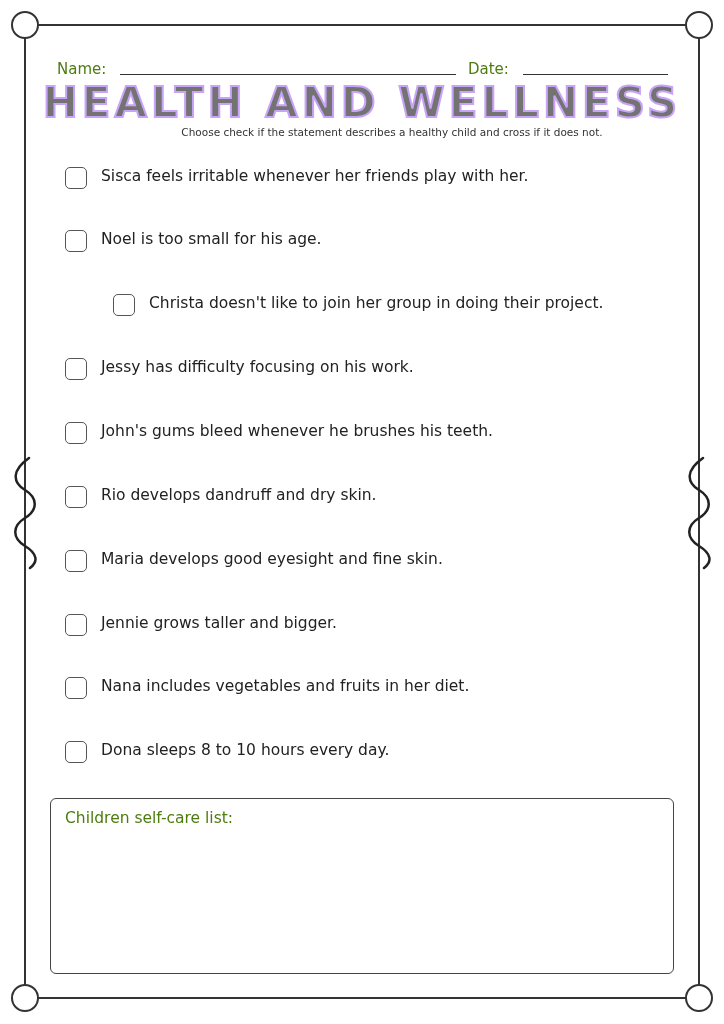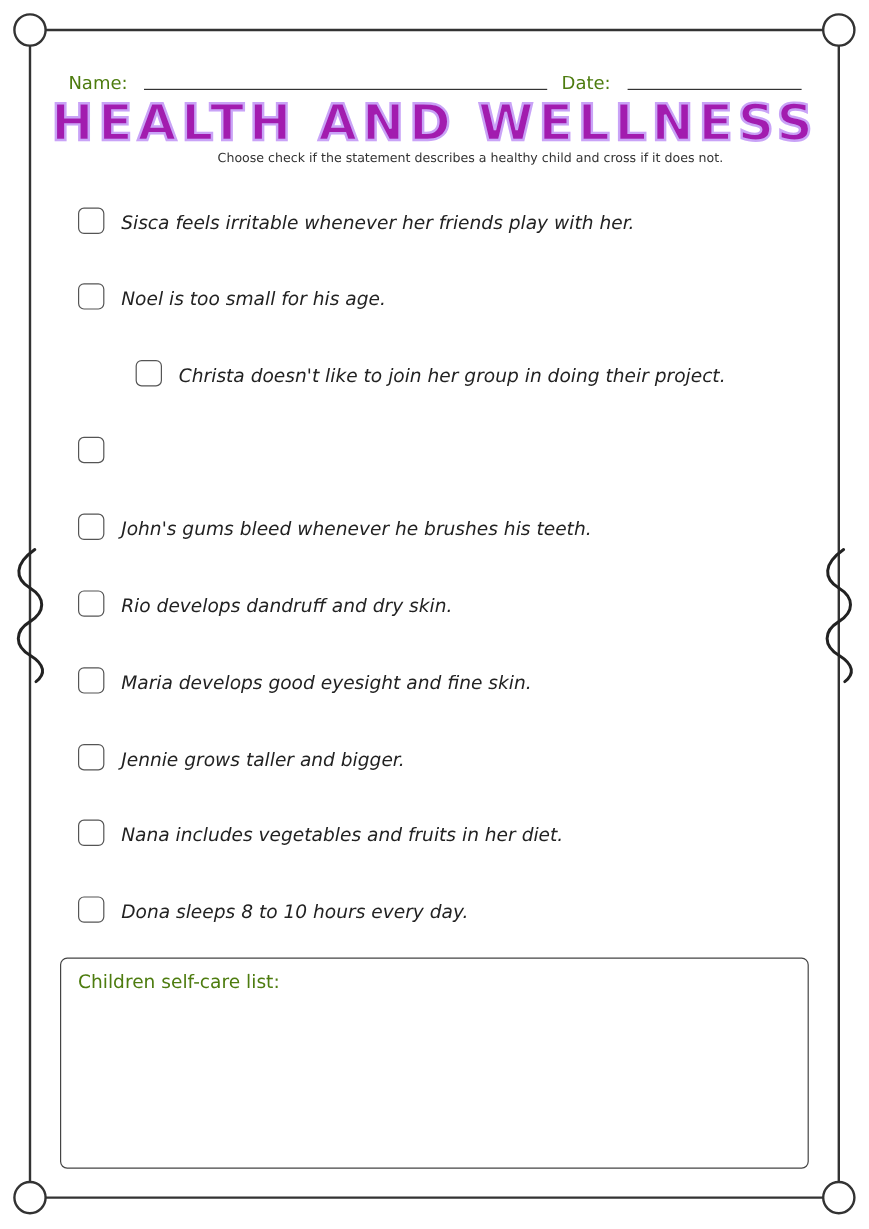"HEALTH AND WELLNESS" .title { color: #a21caf -> #737373 }
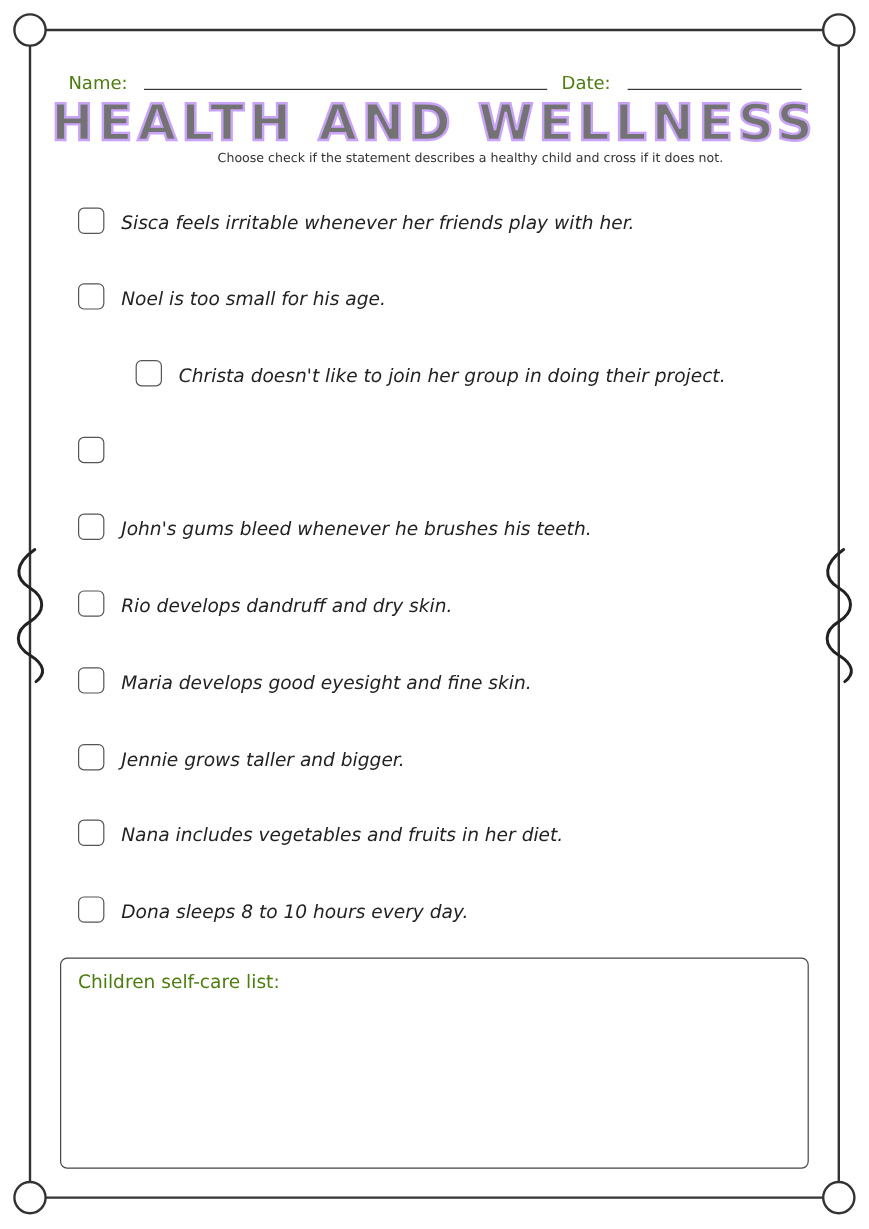"Sisca feels irritable whenever her" .item { align-items: flex-end -> flex-start; font-style: italic -> none }
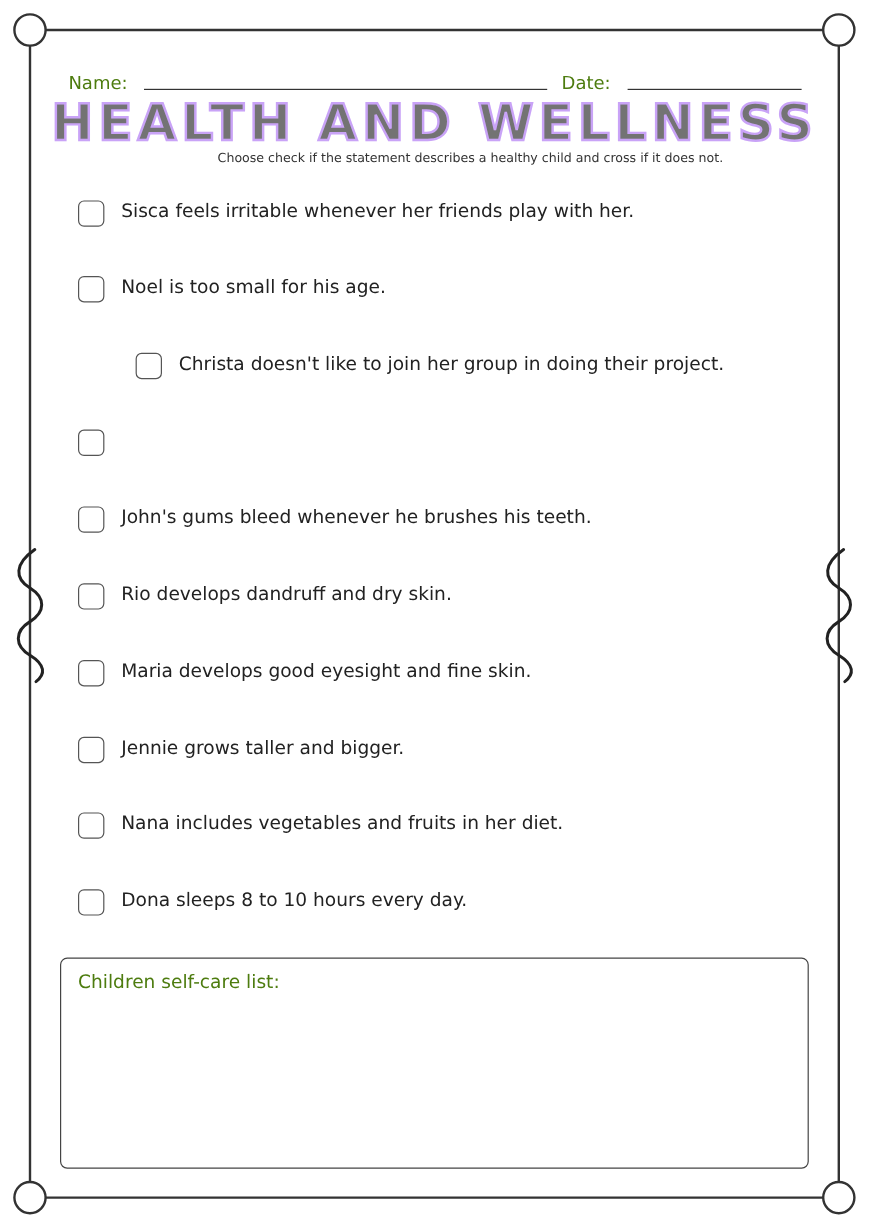"Jessy has difficulty focusing on" span.item-text { html: none -> <span>Jessy has difficulty focusing on his work.</span> }
